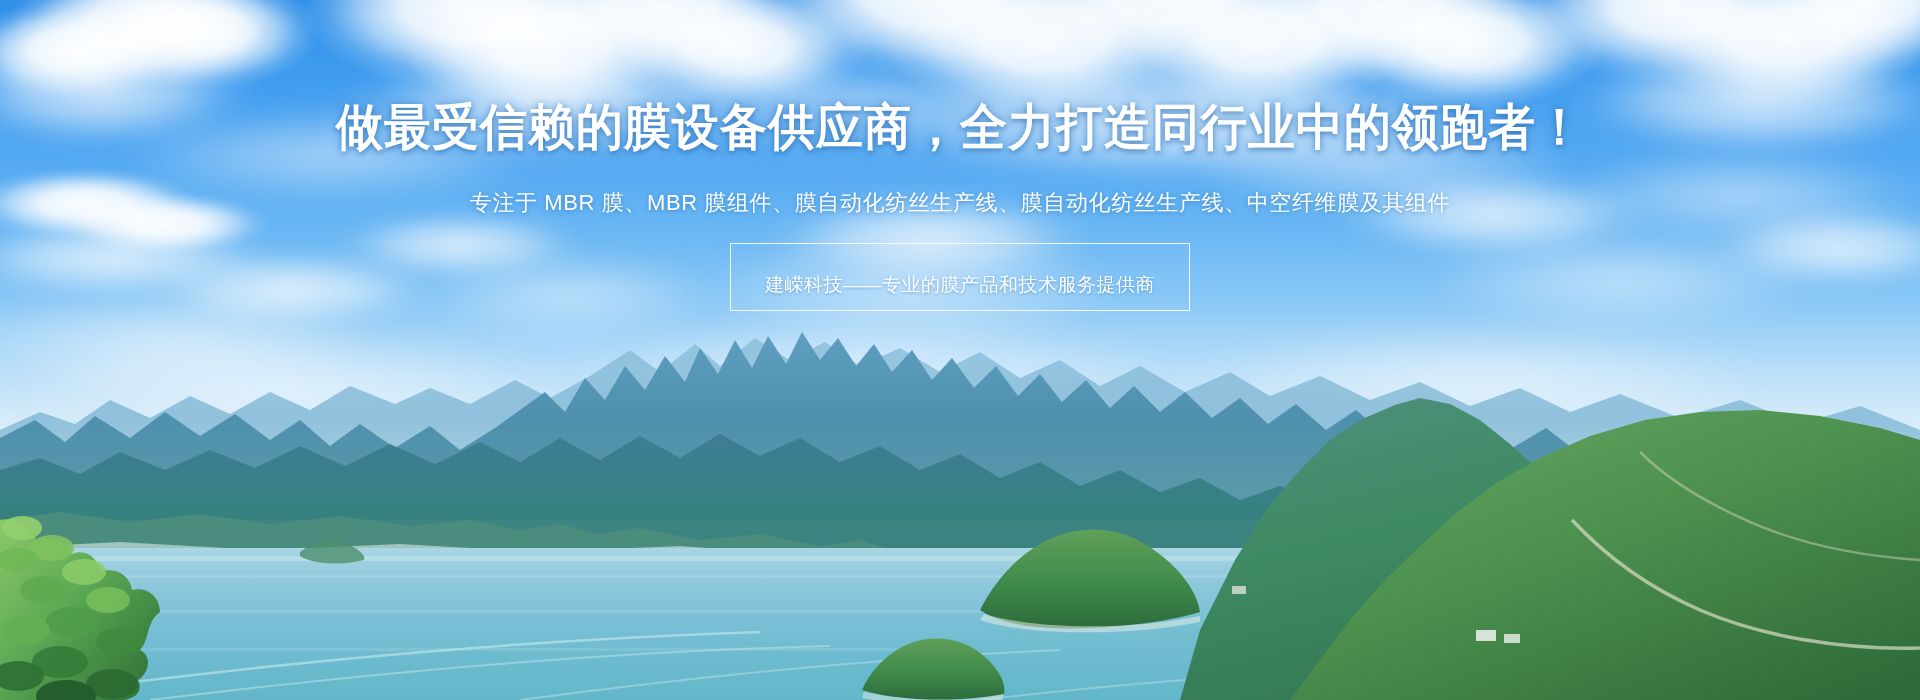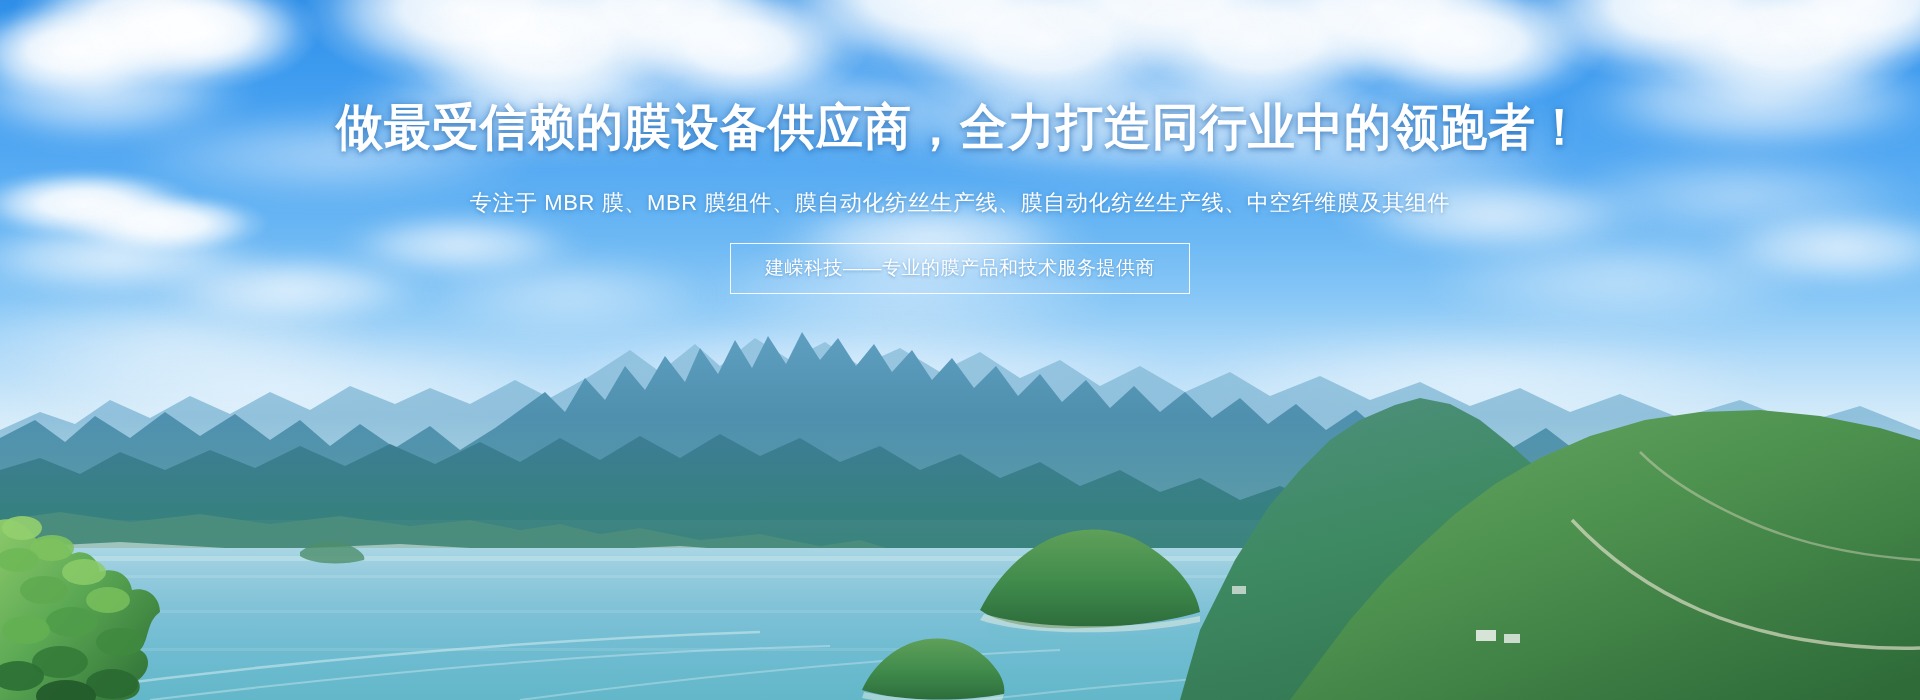"建嵘科技——专业的膜产品和技术服务提供商" .tagline-box { padding: 11px 34px 12px 34px -> 28px 34px 12px 34px }
